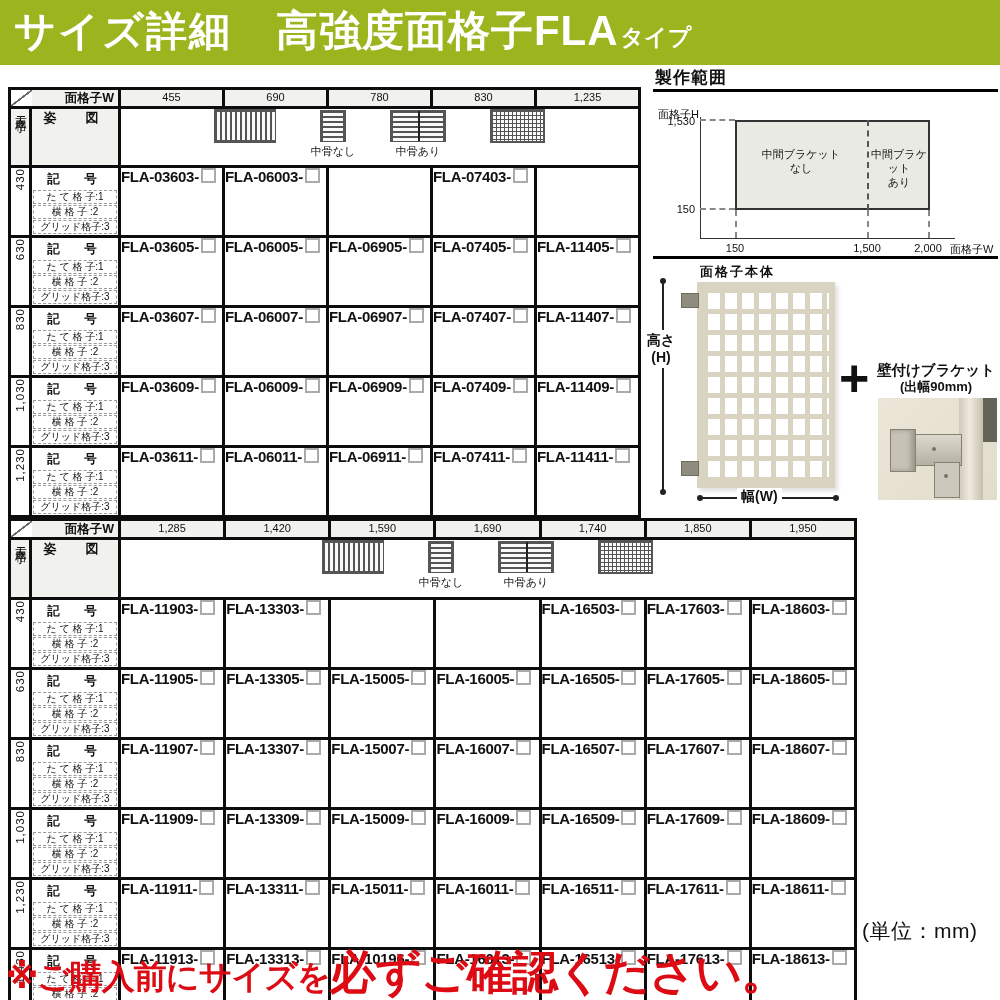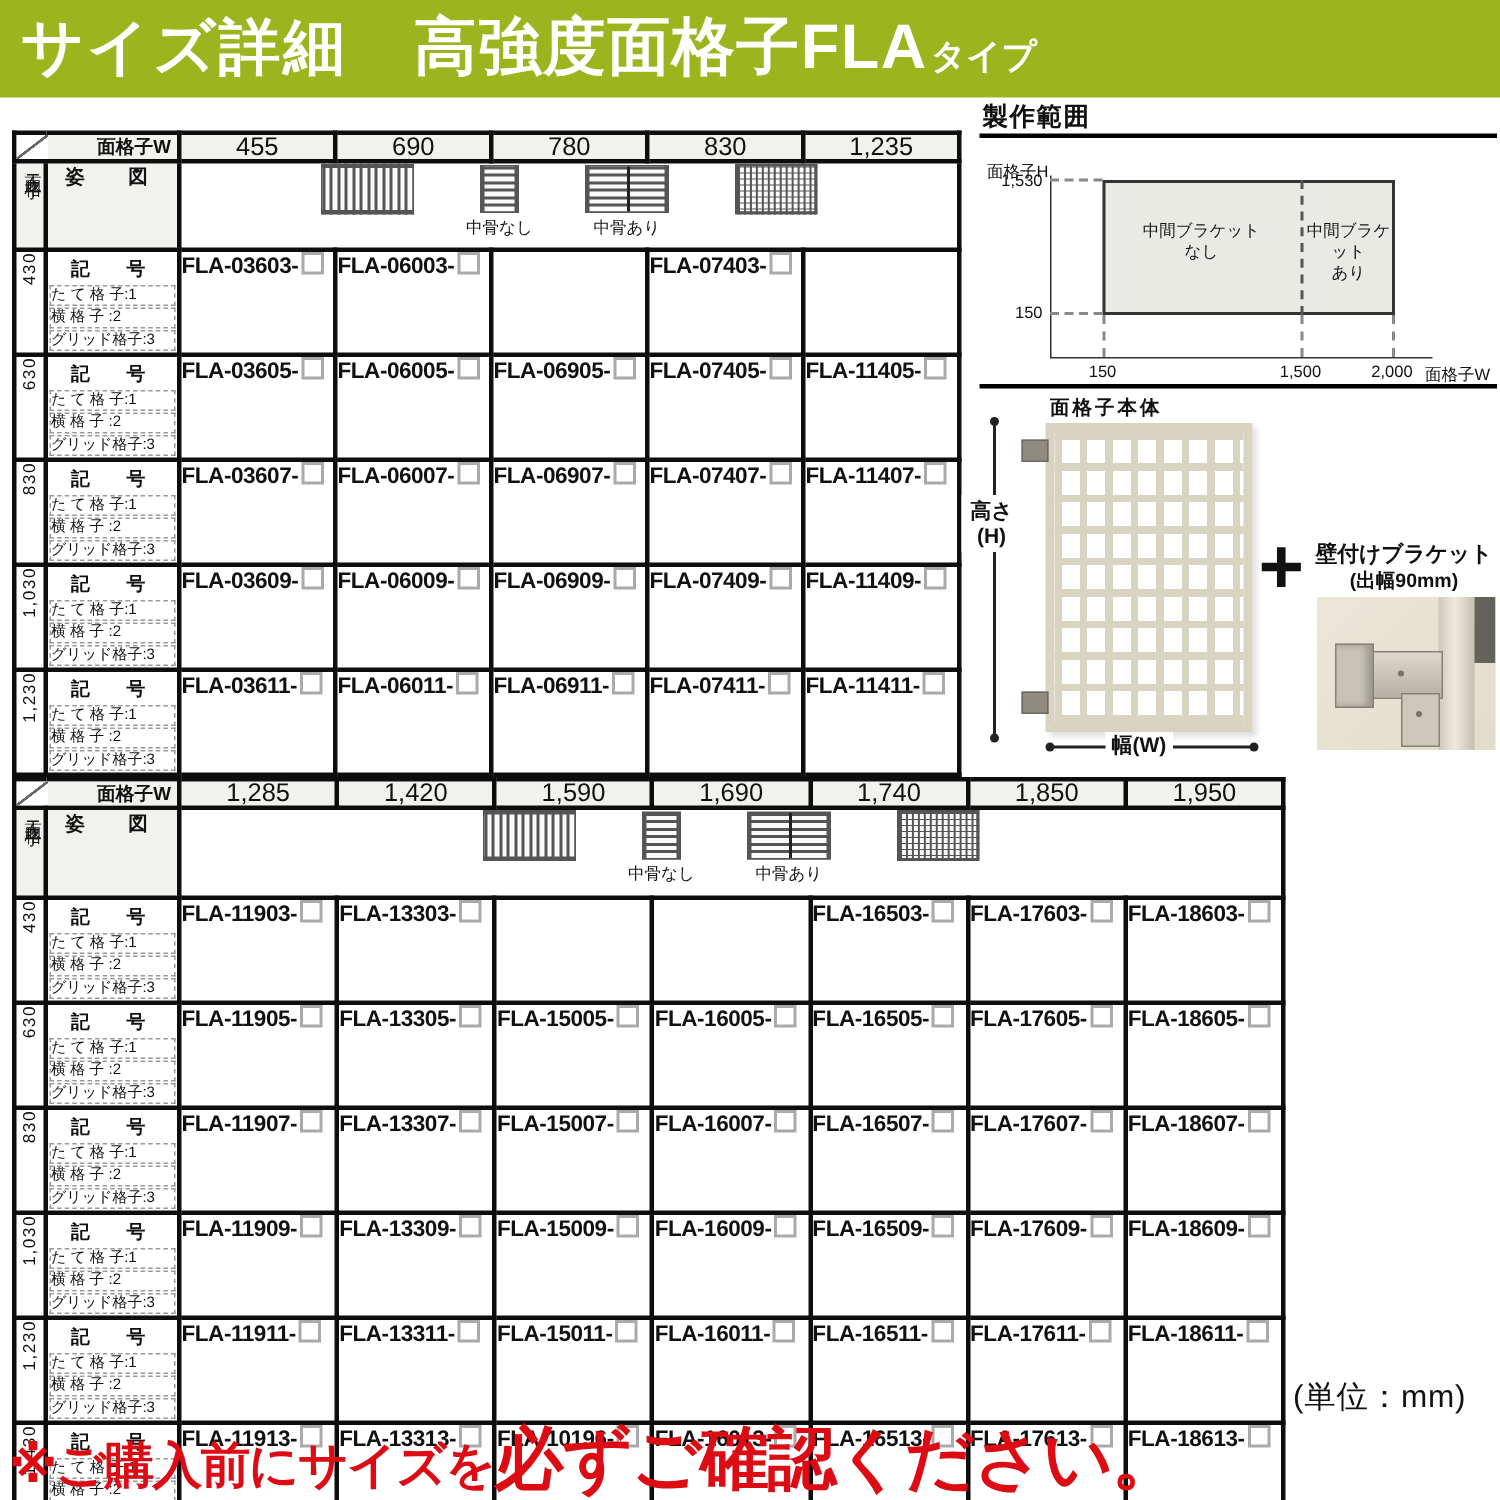"455" td.colhead { font-size: 17px -> 11px }
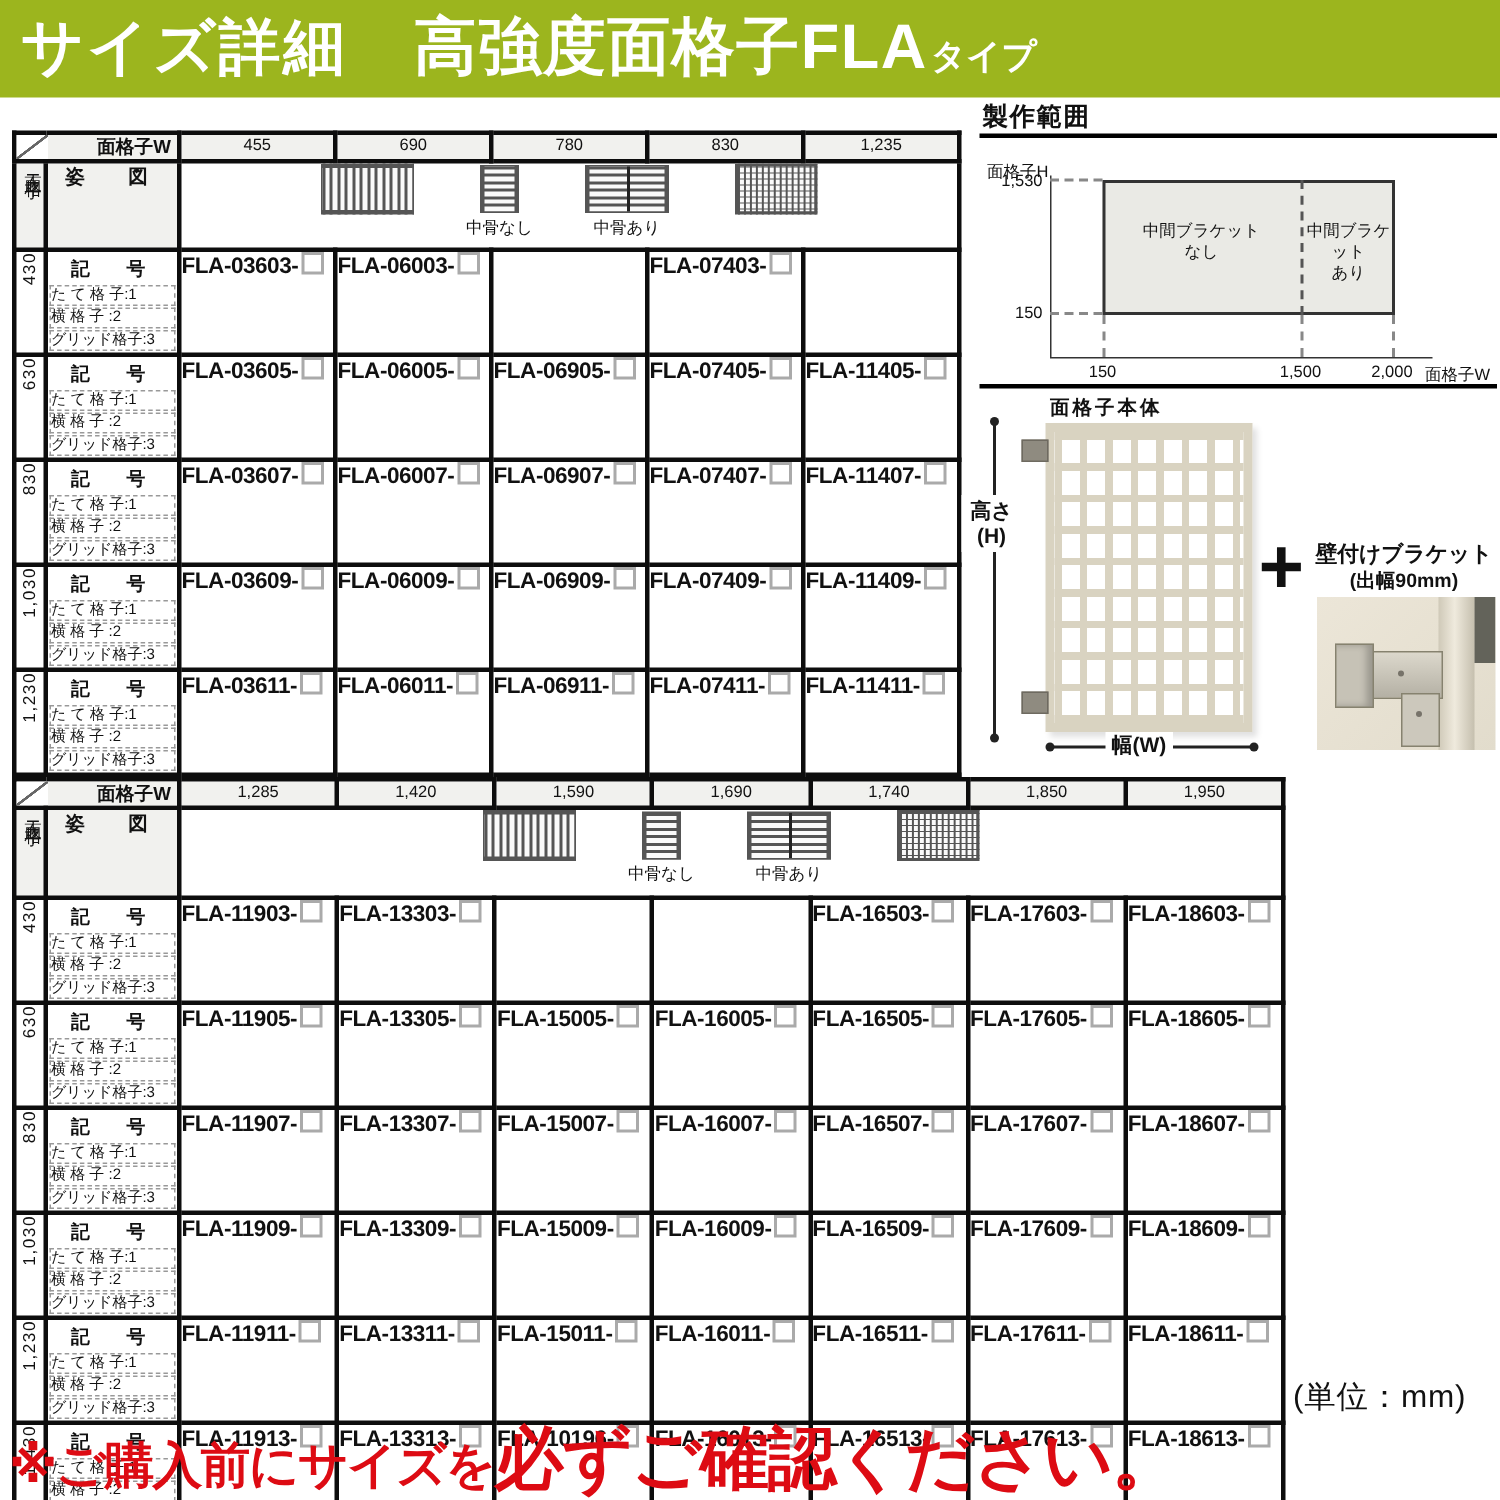"た て 格 子:1" .tline { text-align: left -> center }
